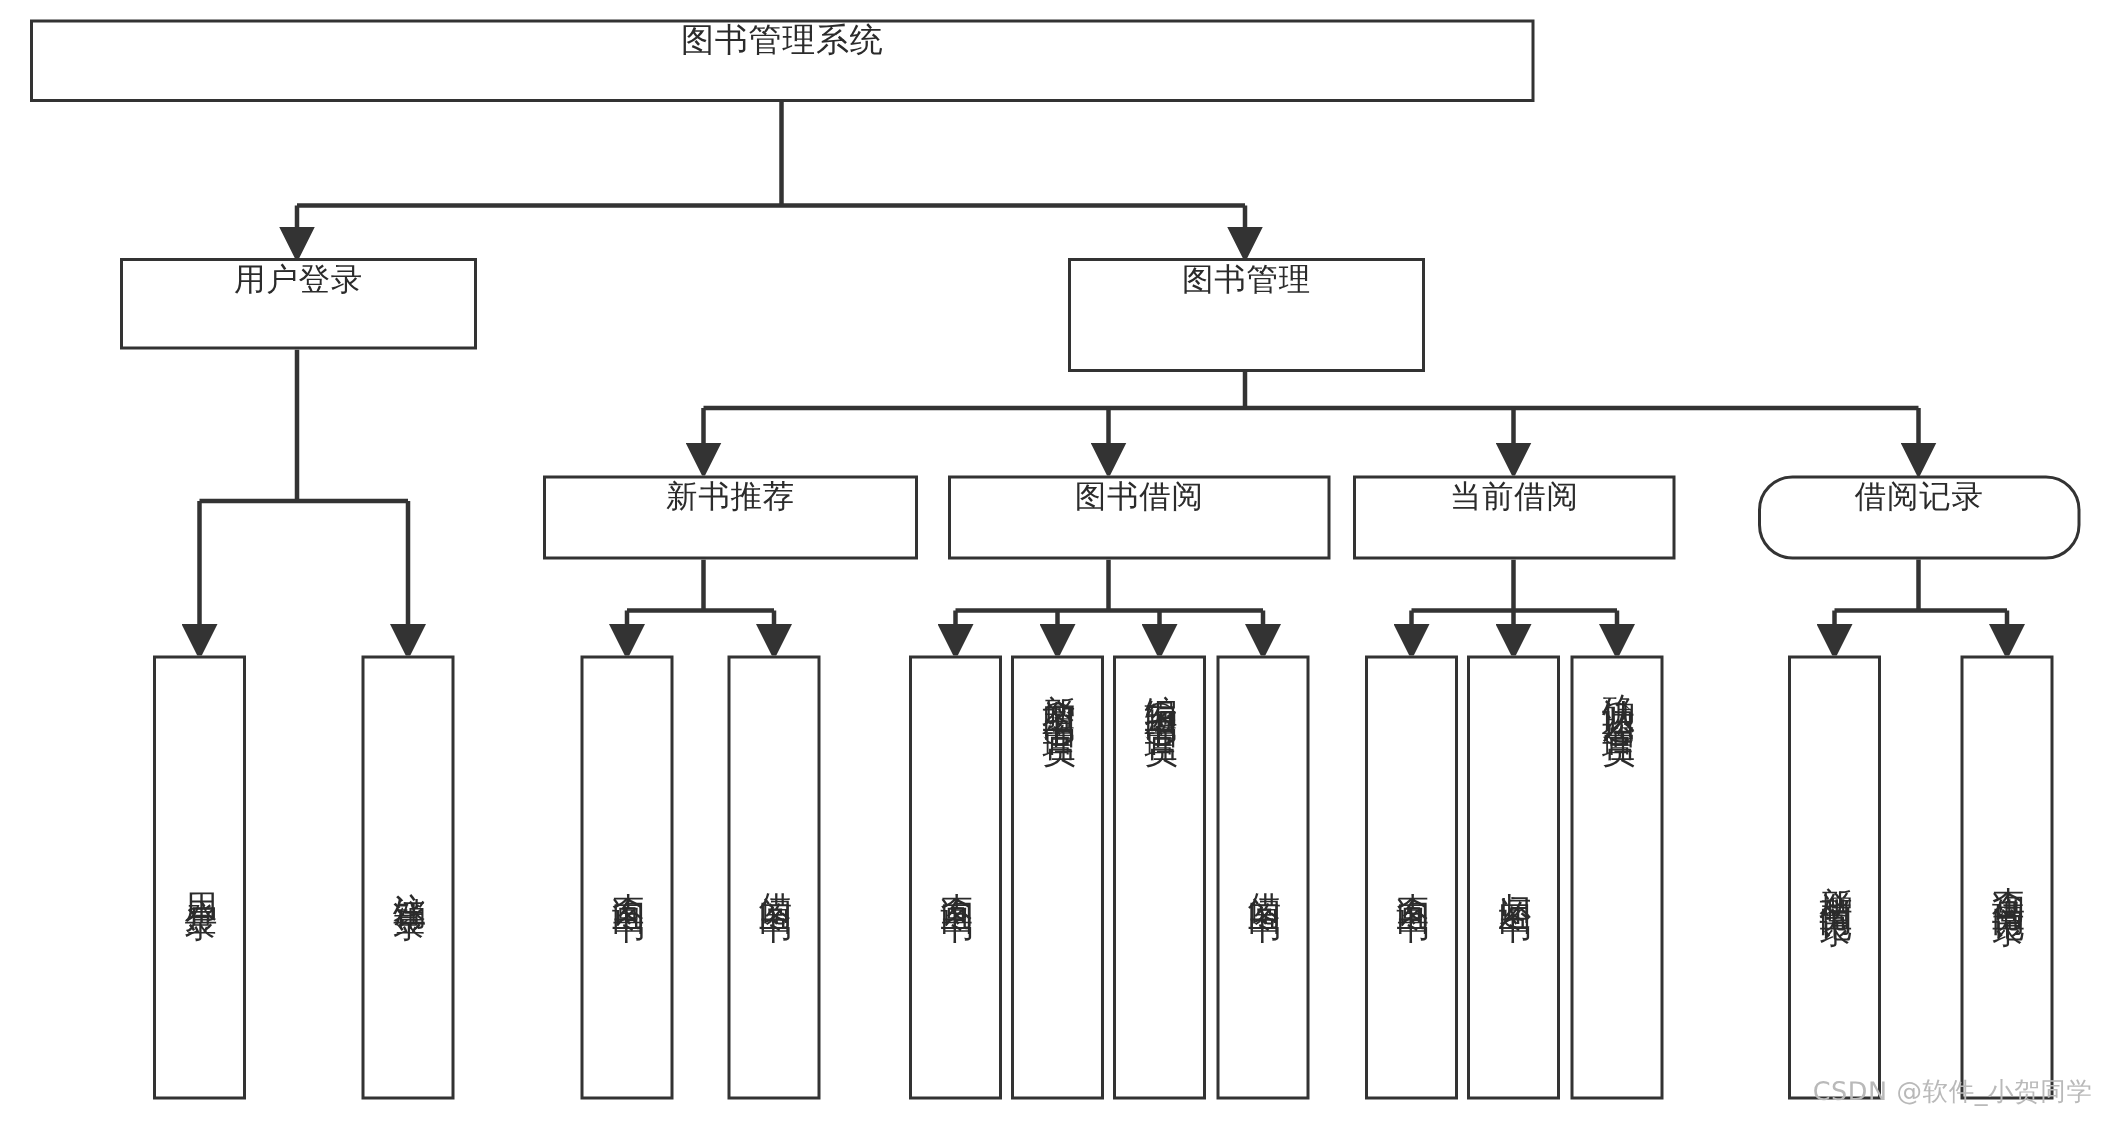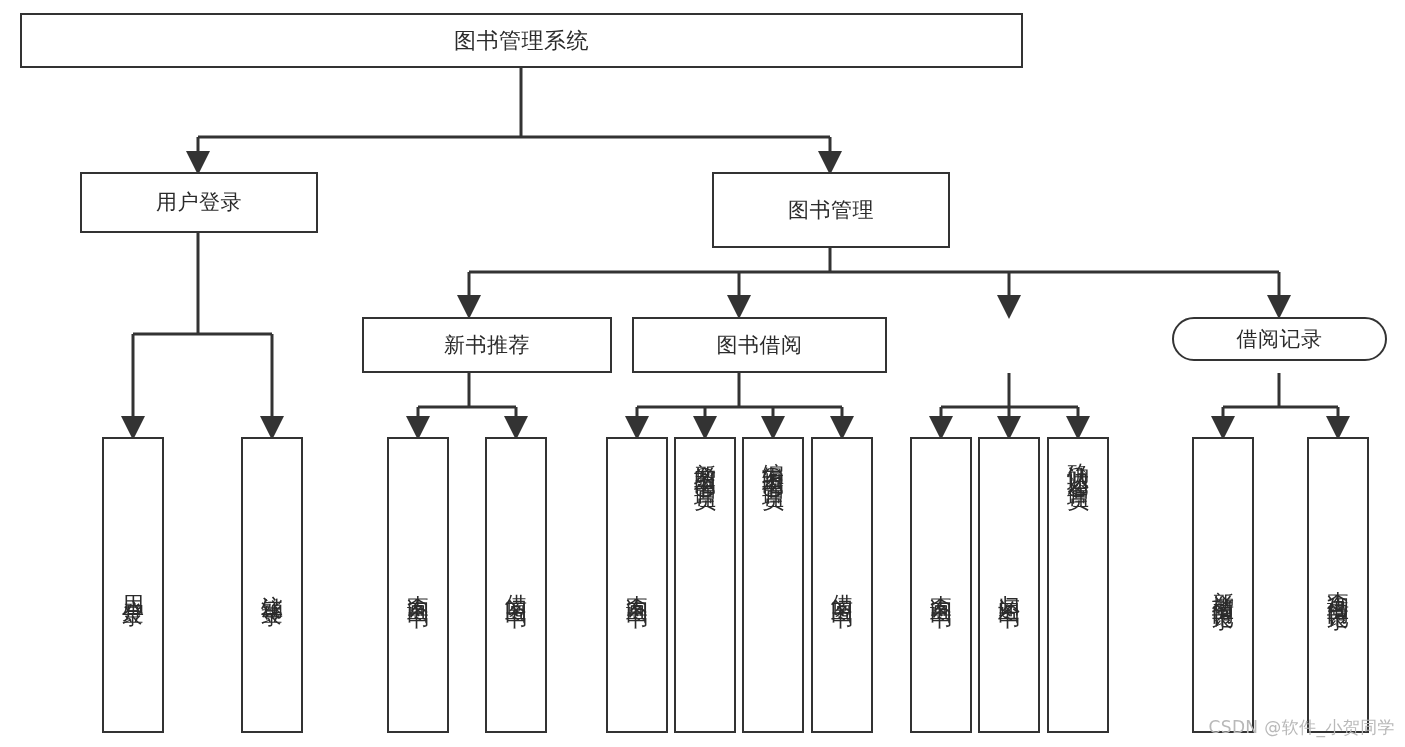"图书管理系统" .node { align-items: center -> flex-start }
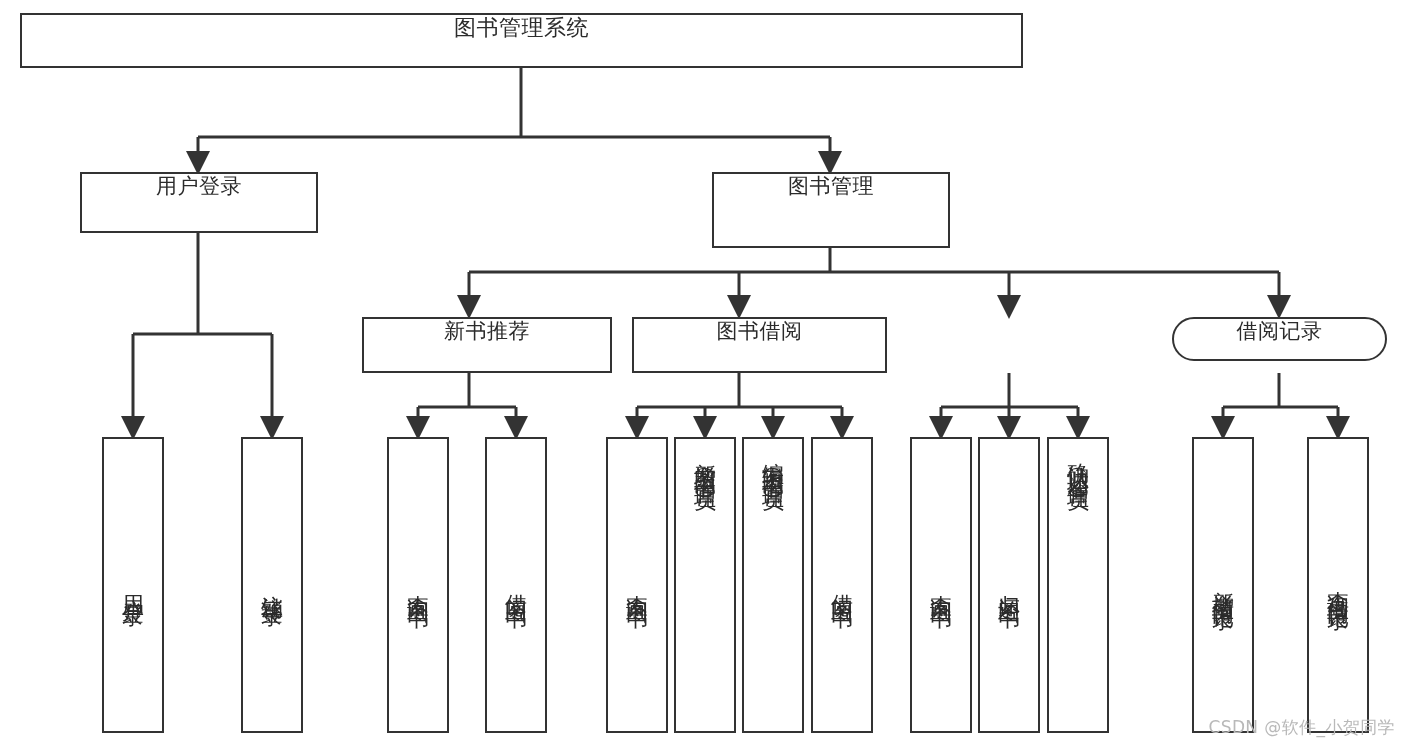"当前借阅" div.node { html: none -> <div> <span>当前借阅</span> </div> }
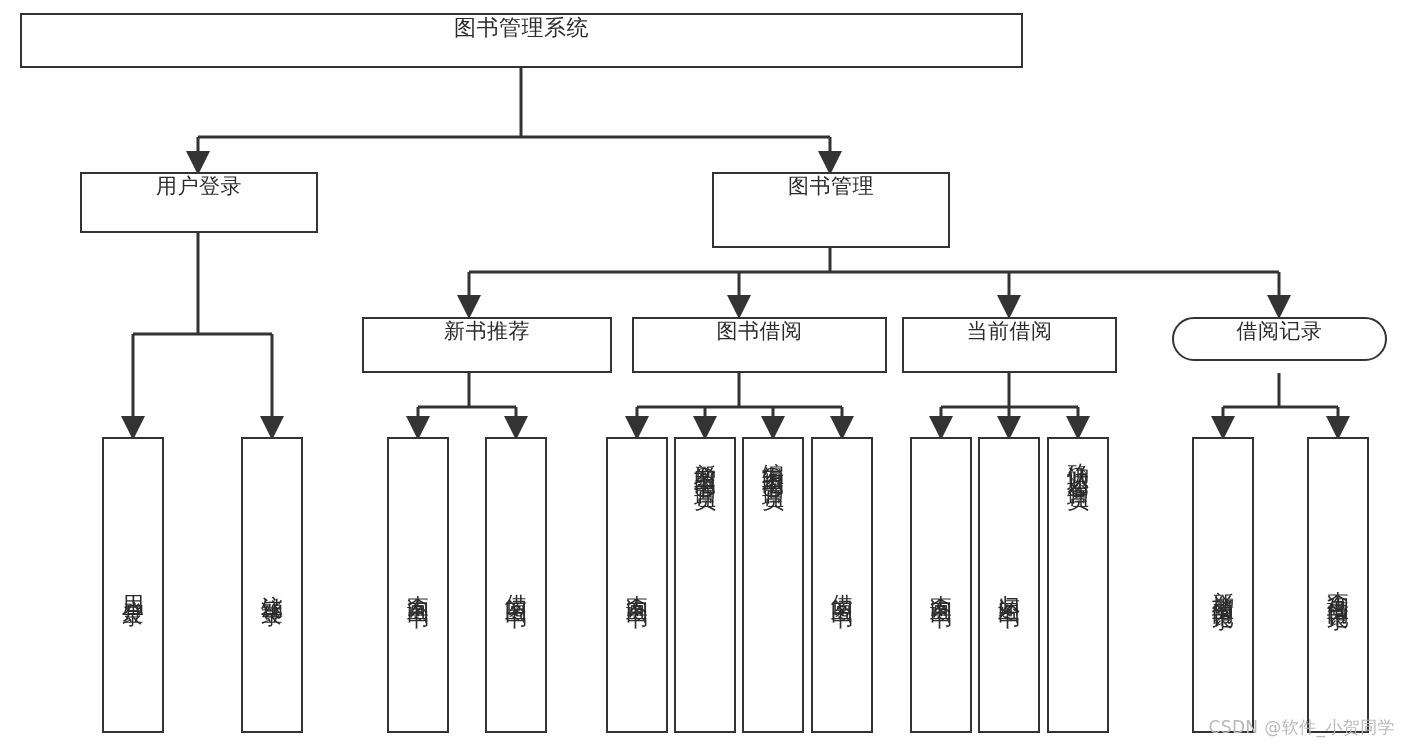"借阅记录" div.node { height: 44px -> 56px }
